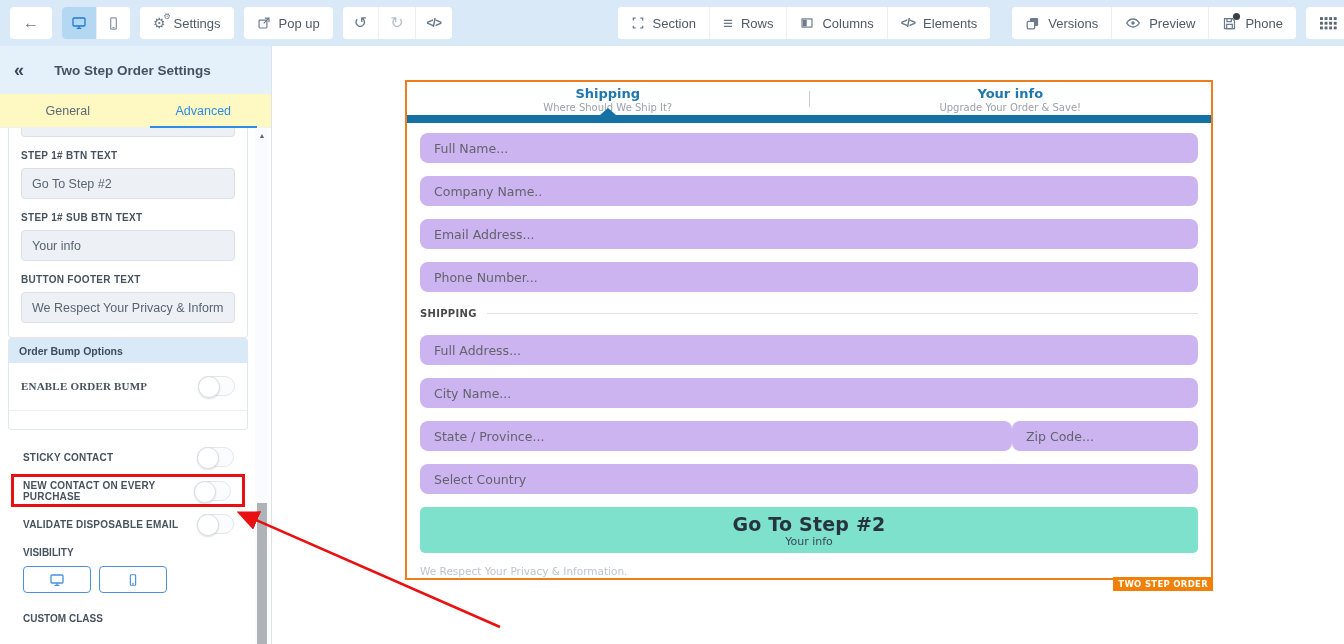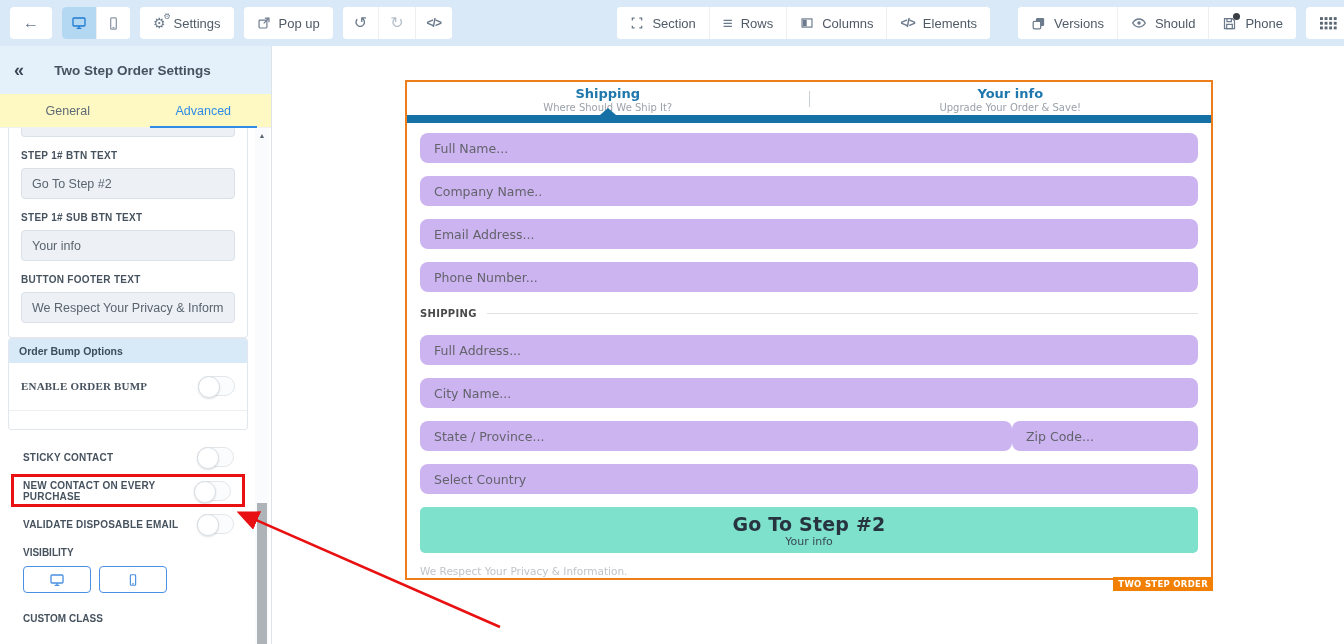"Versions" div.tb-group { margin-left: 28px -> 22px }
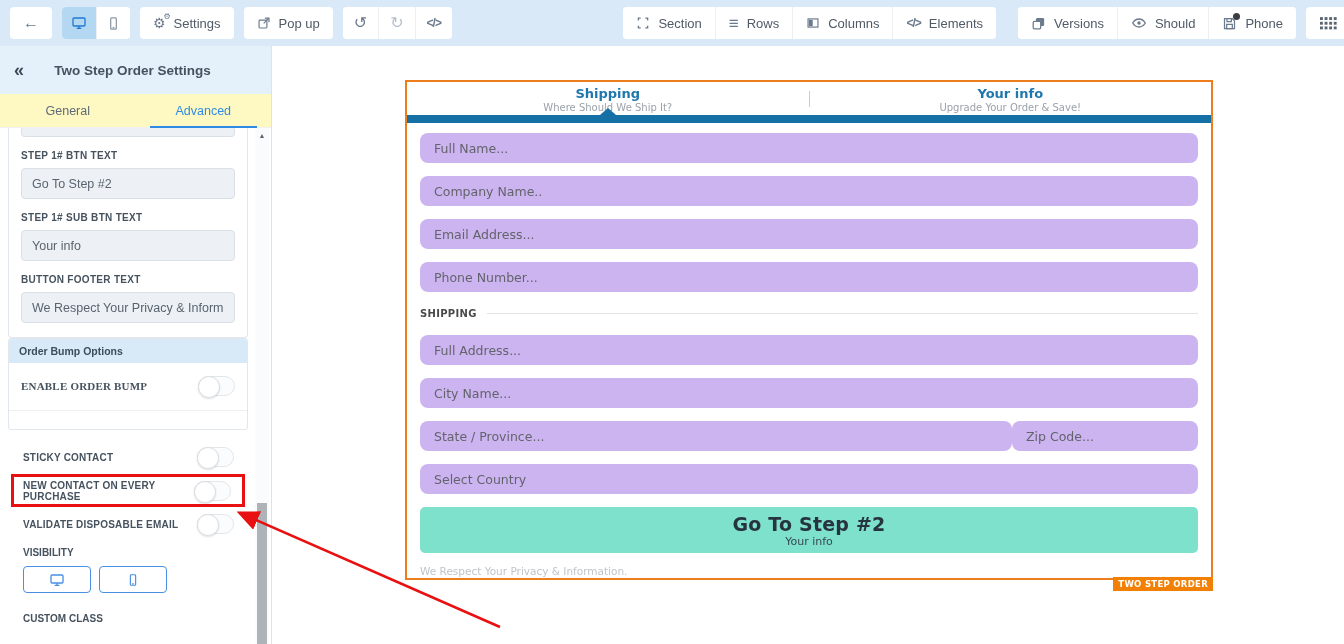"Should" span { text: Should -> Preview }
